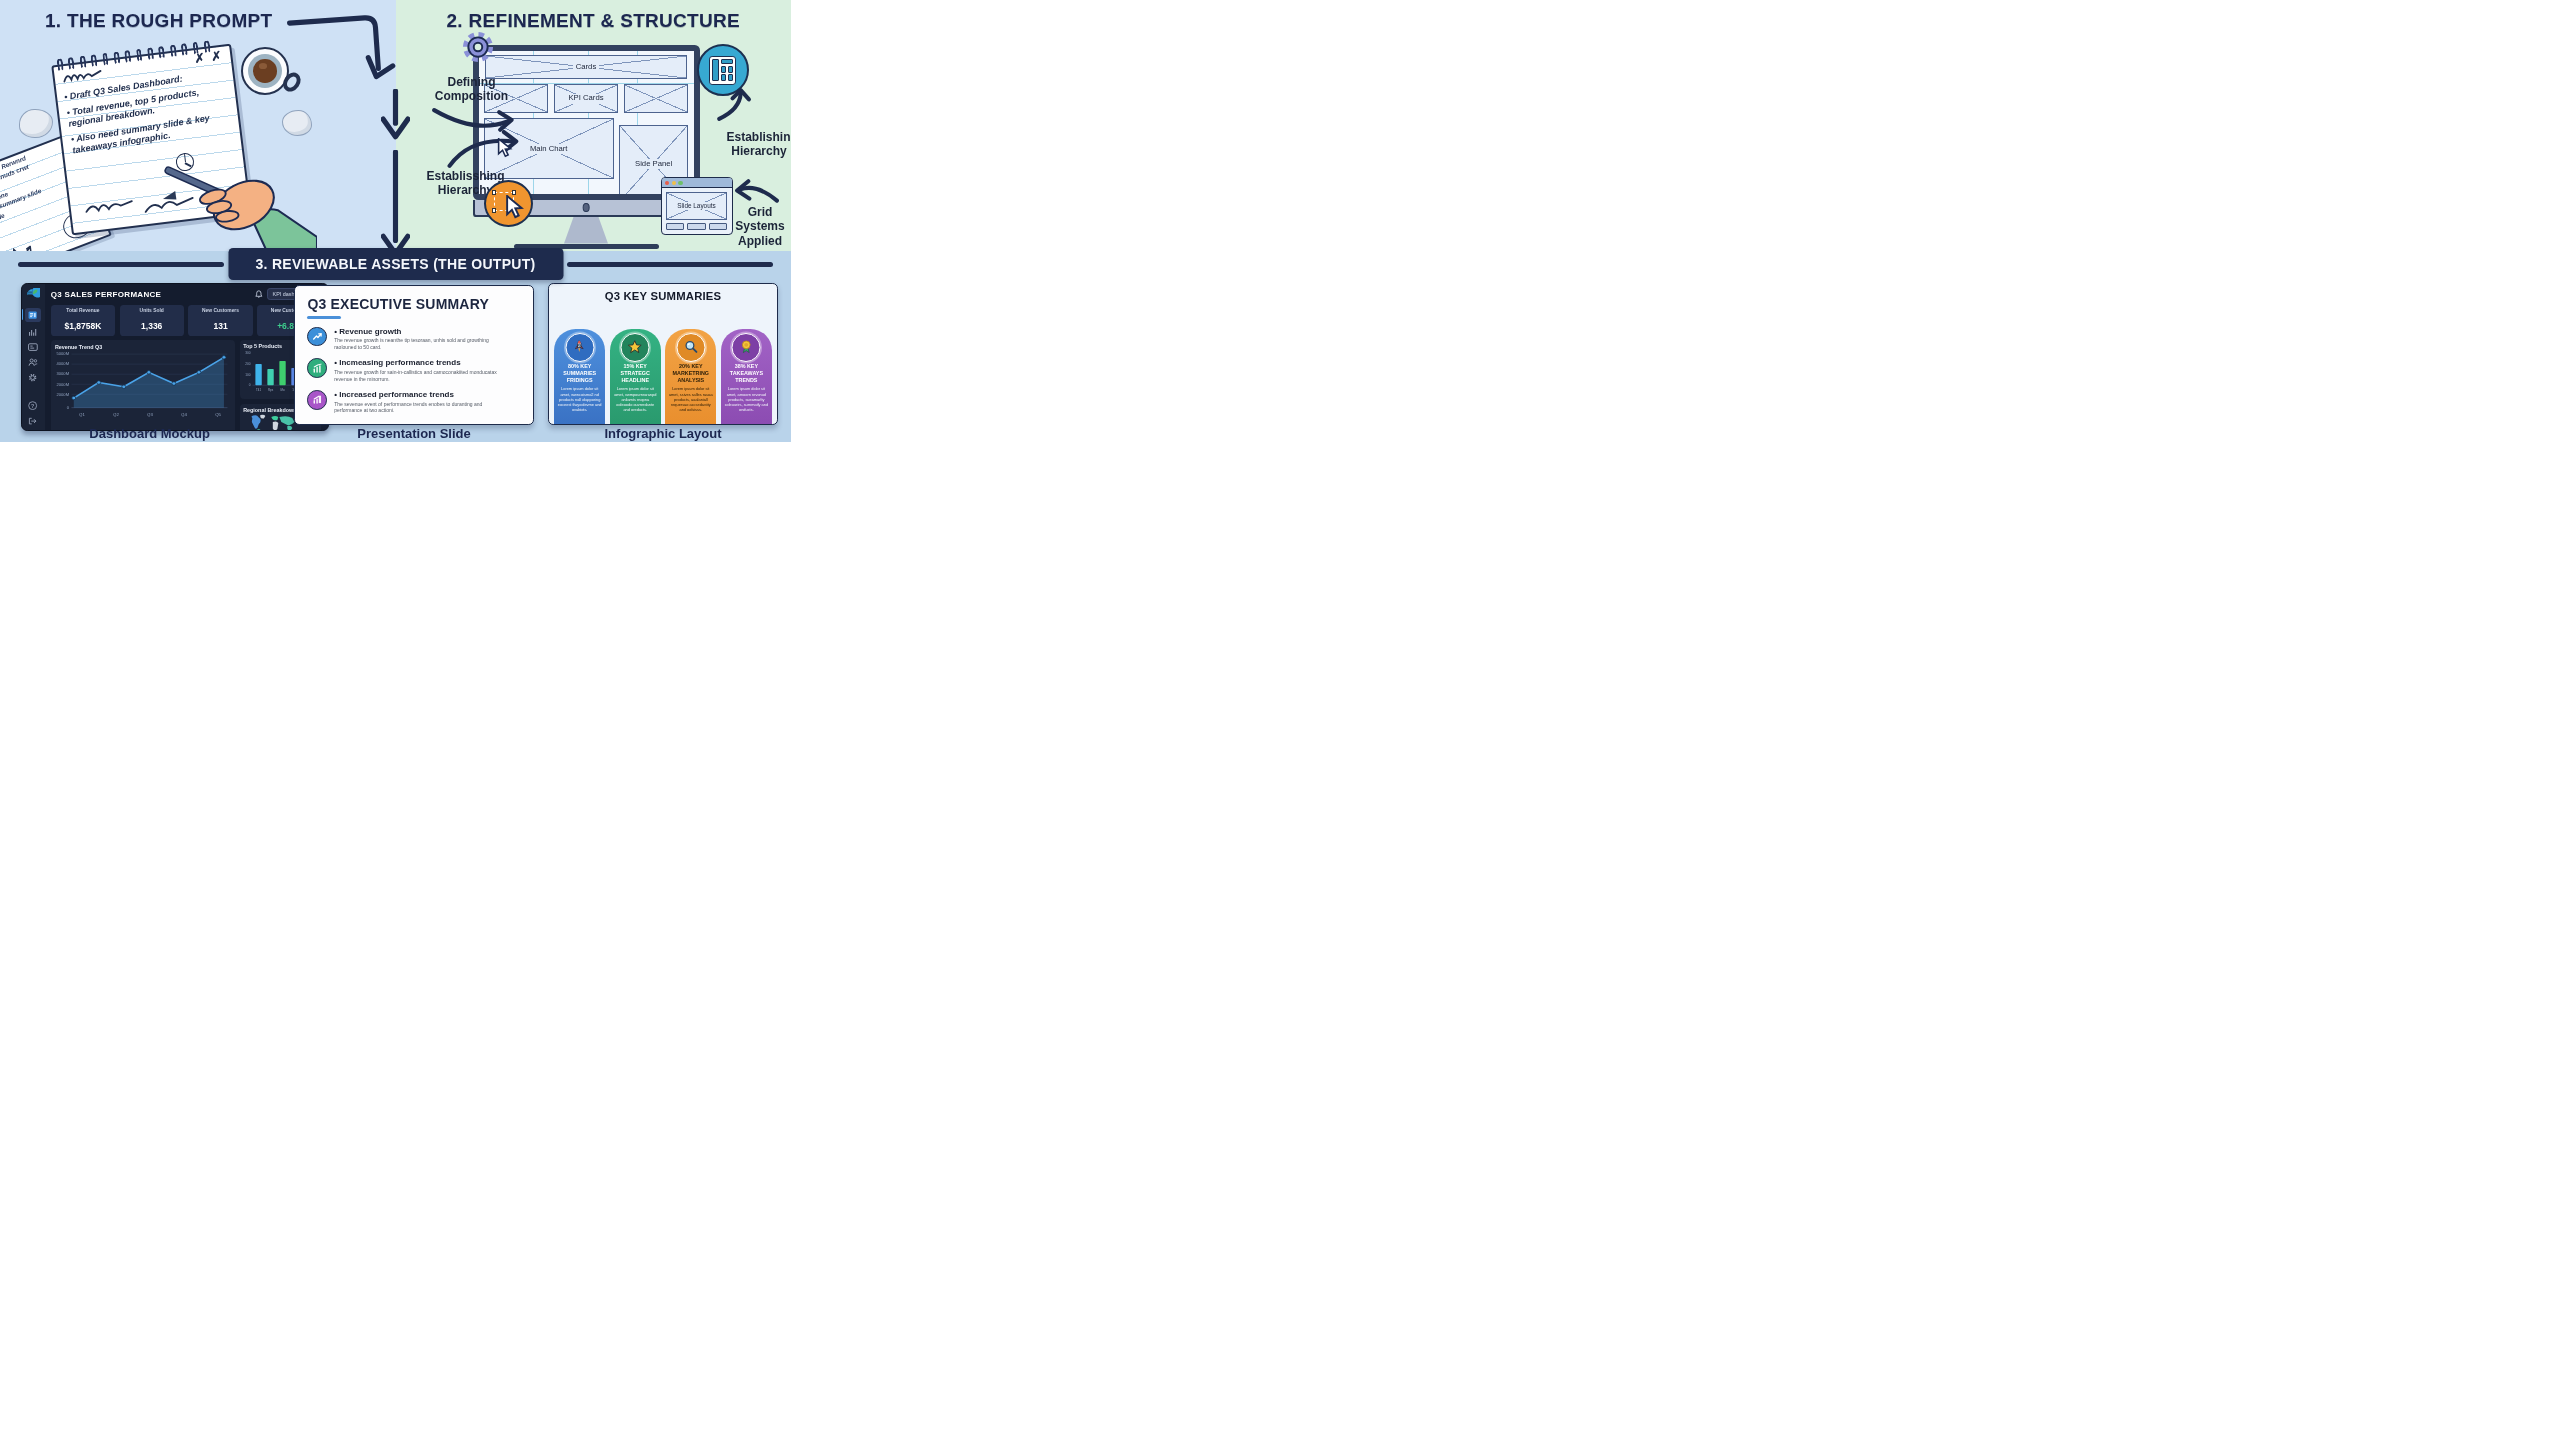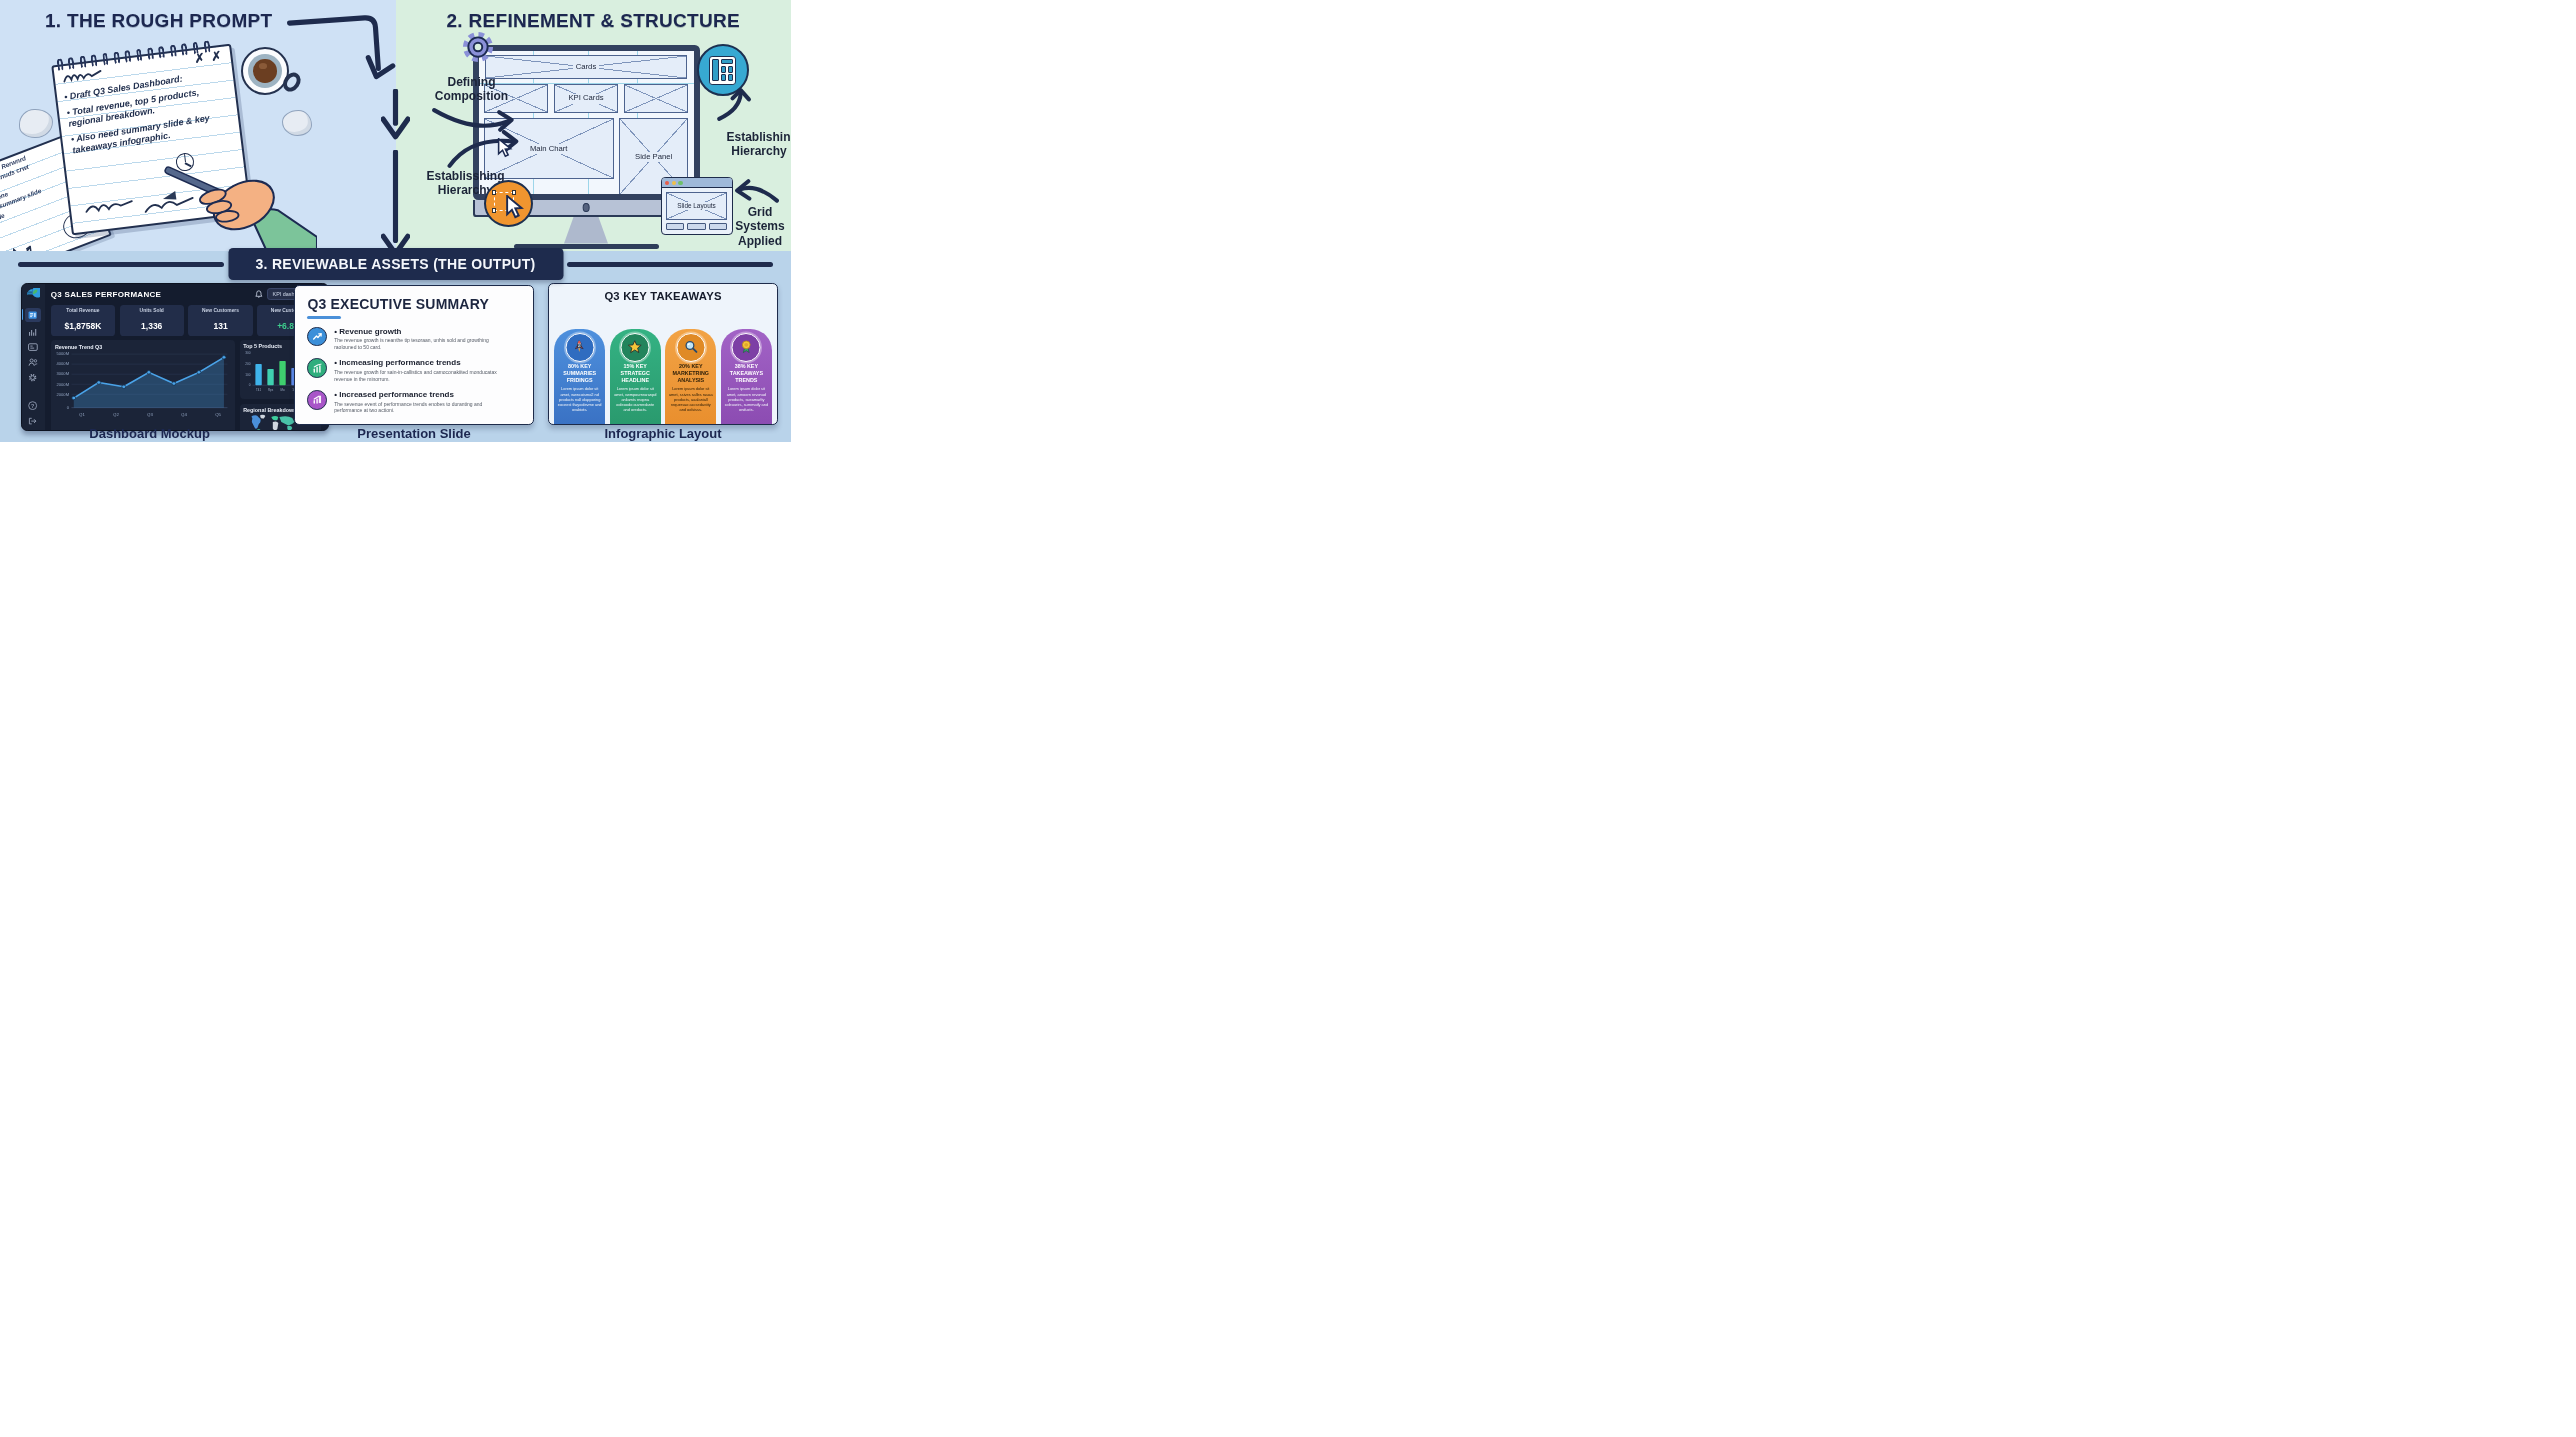"Side Panel" .wf-side { margin-top: none -> 7px }
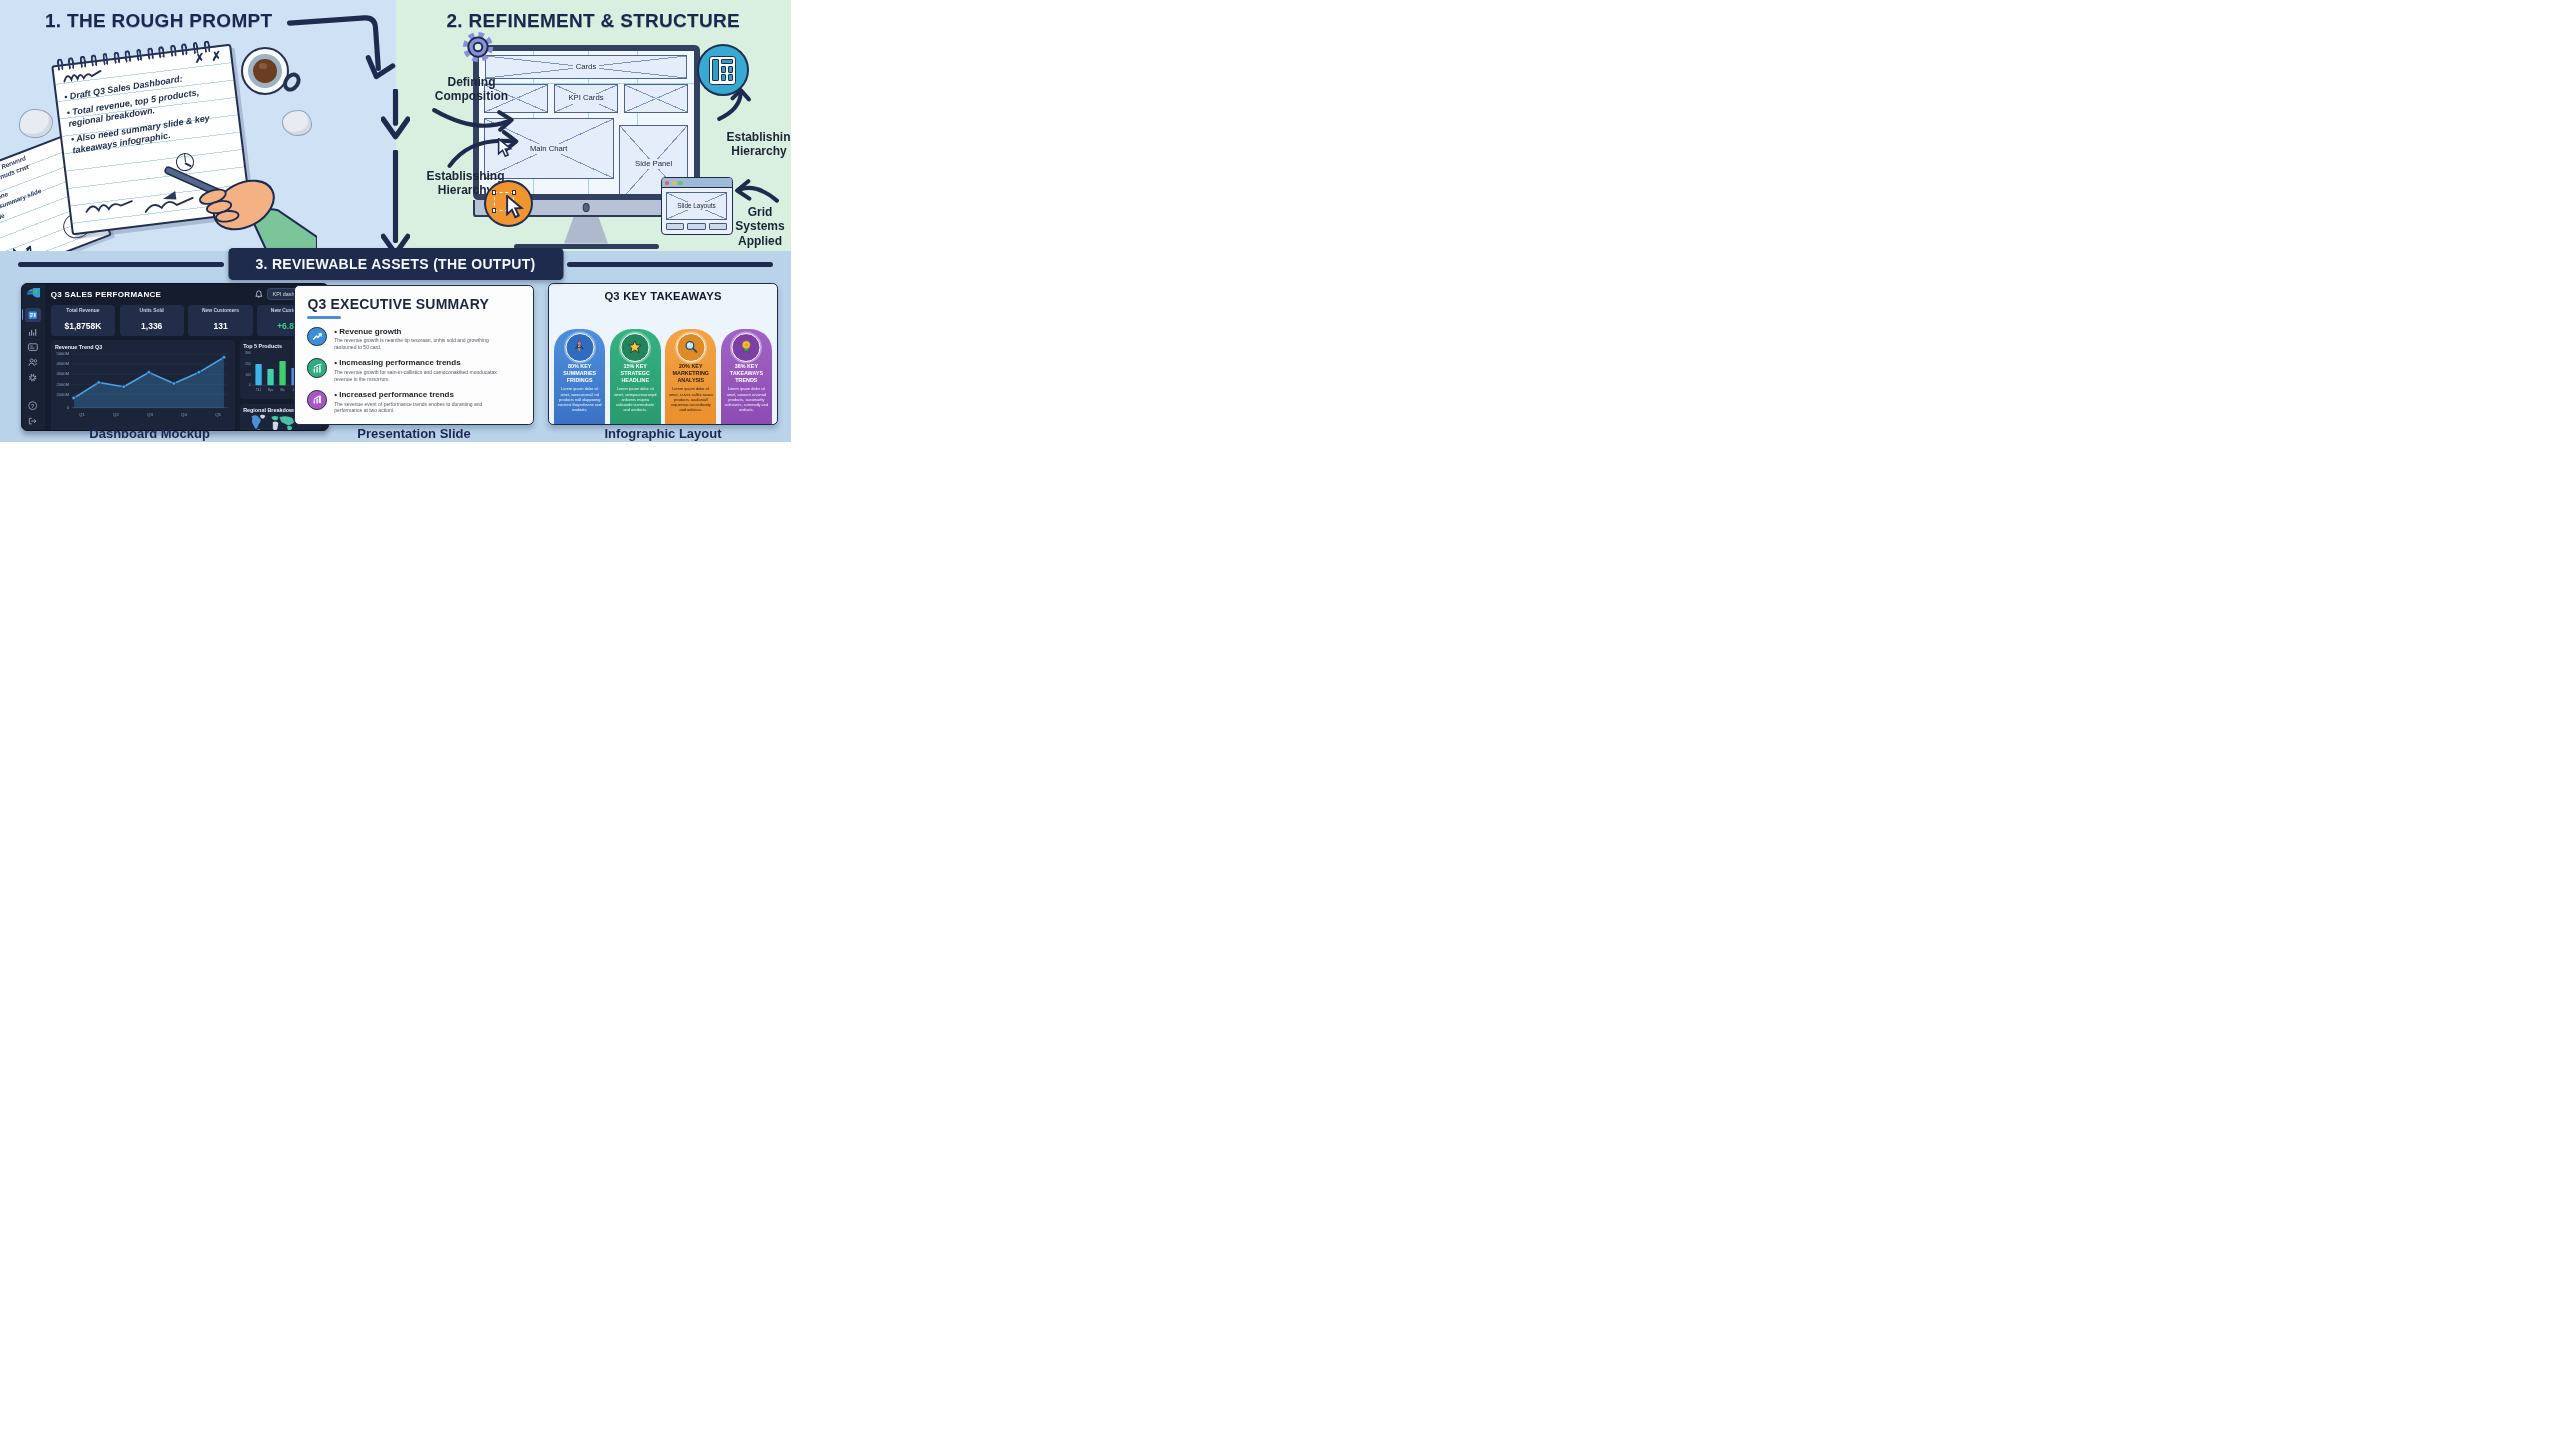"Q3 KEY TAKEAWAYS" div.info-title { text: TAKEAWAYS -> SUMMARIES }
